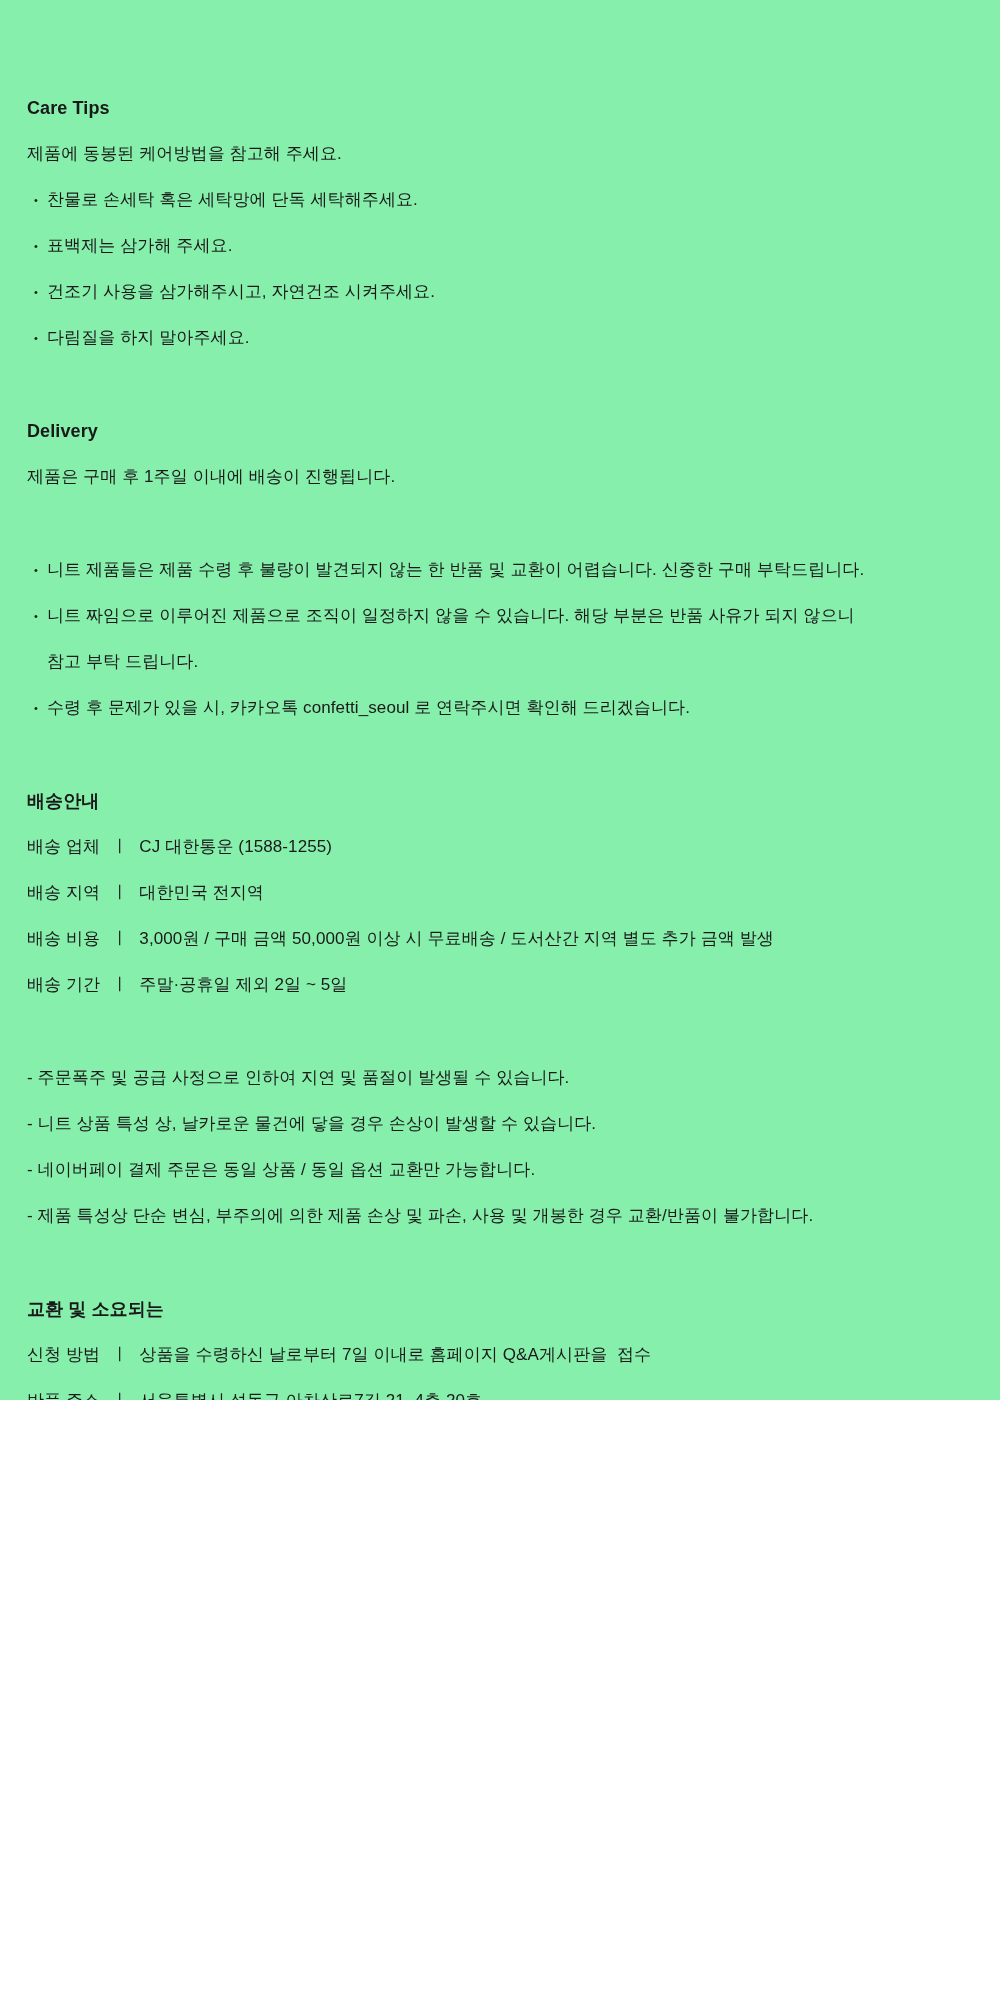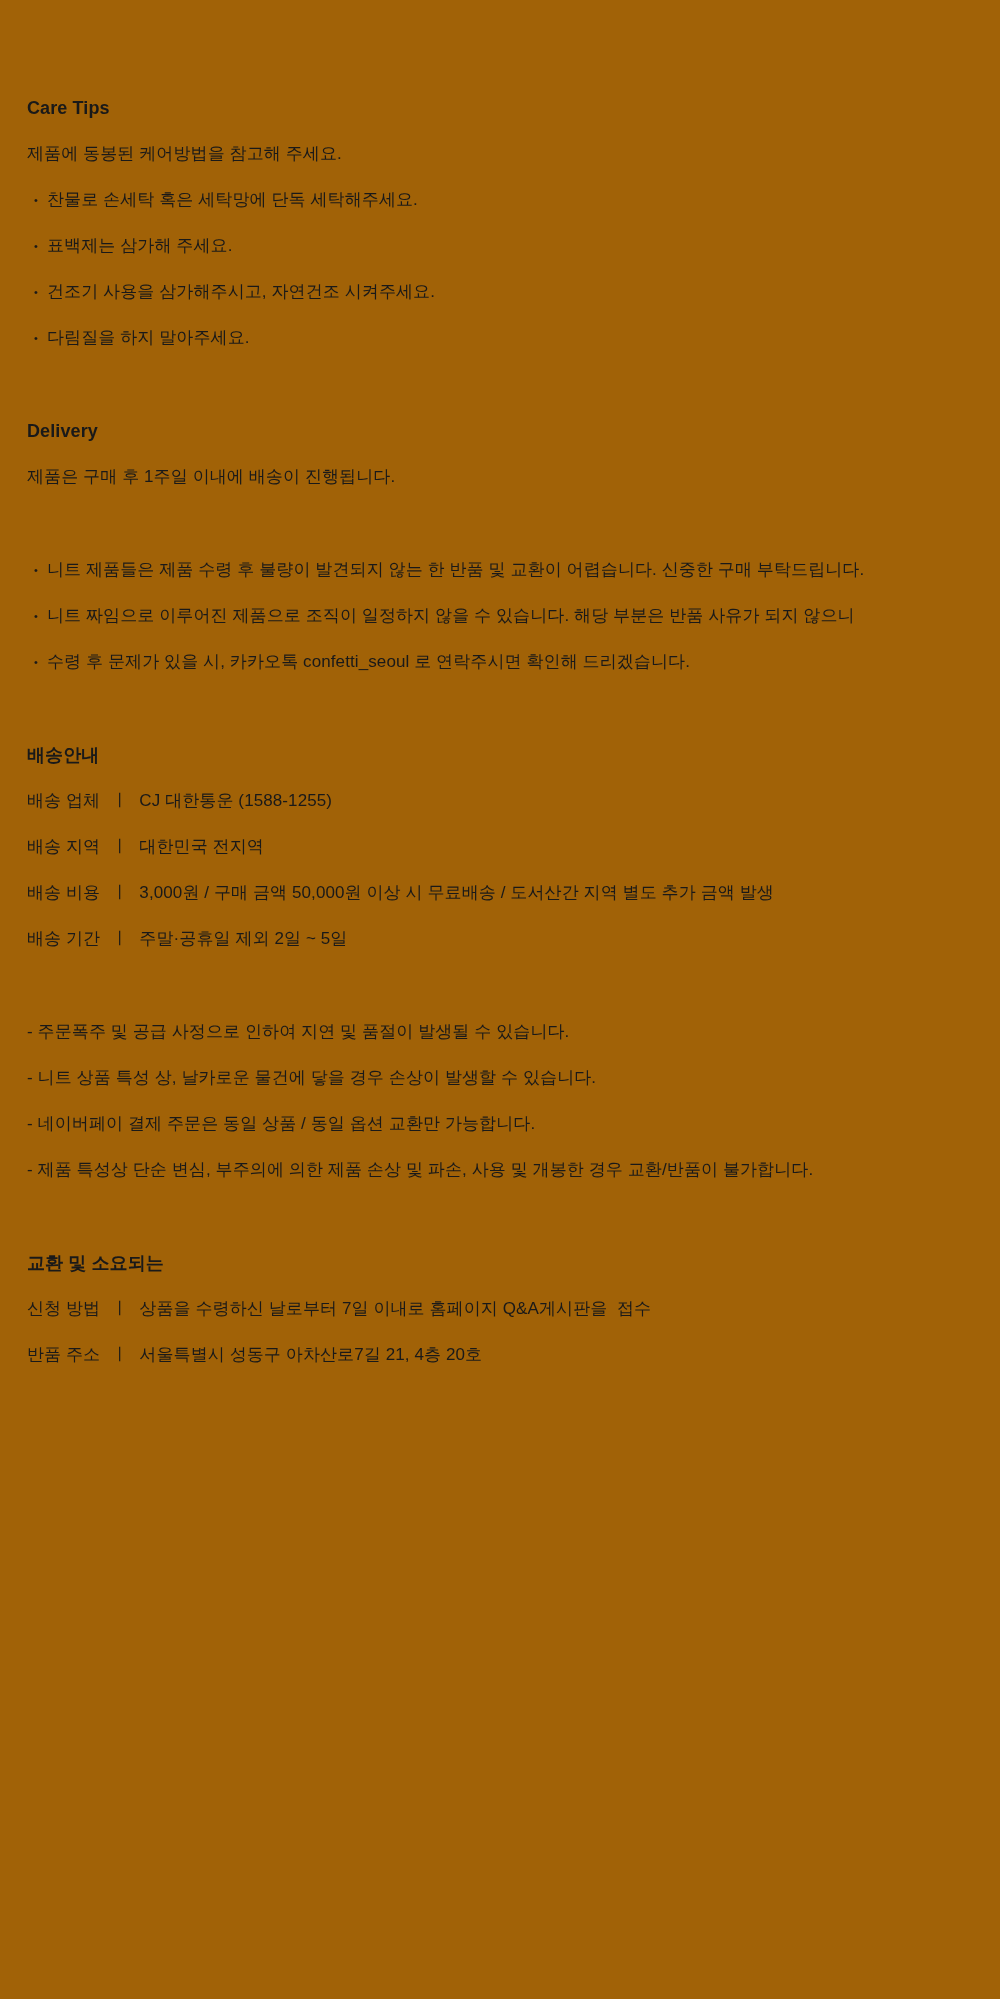"Care Tips" .page { background: #a16207 -> #86efac; height: 1999px -> 1400px }
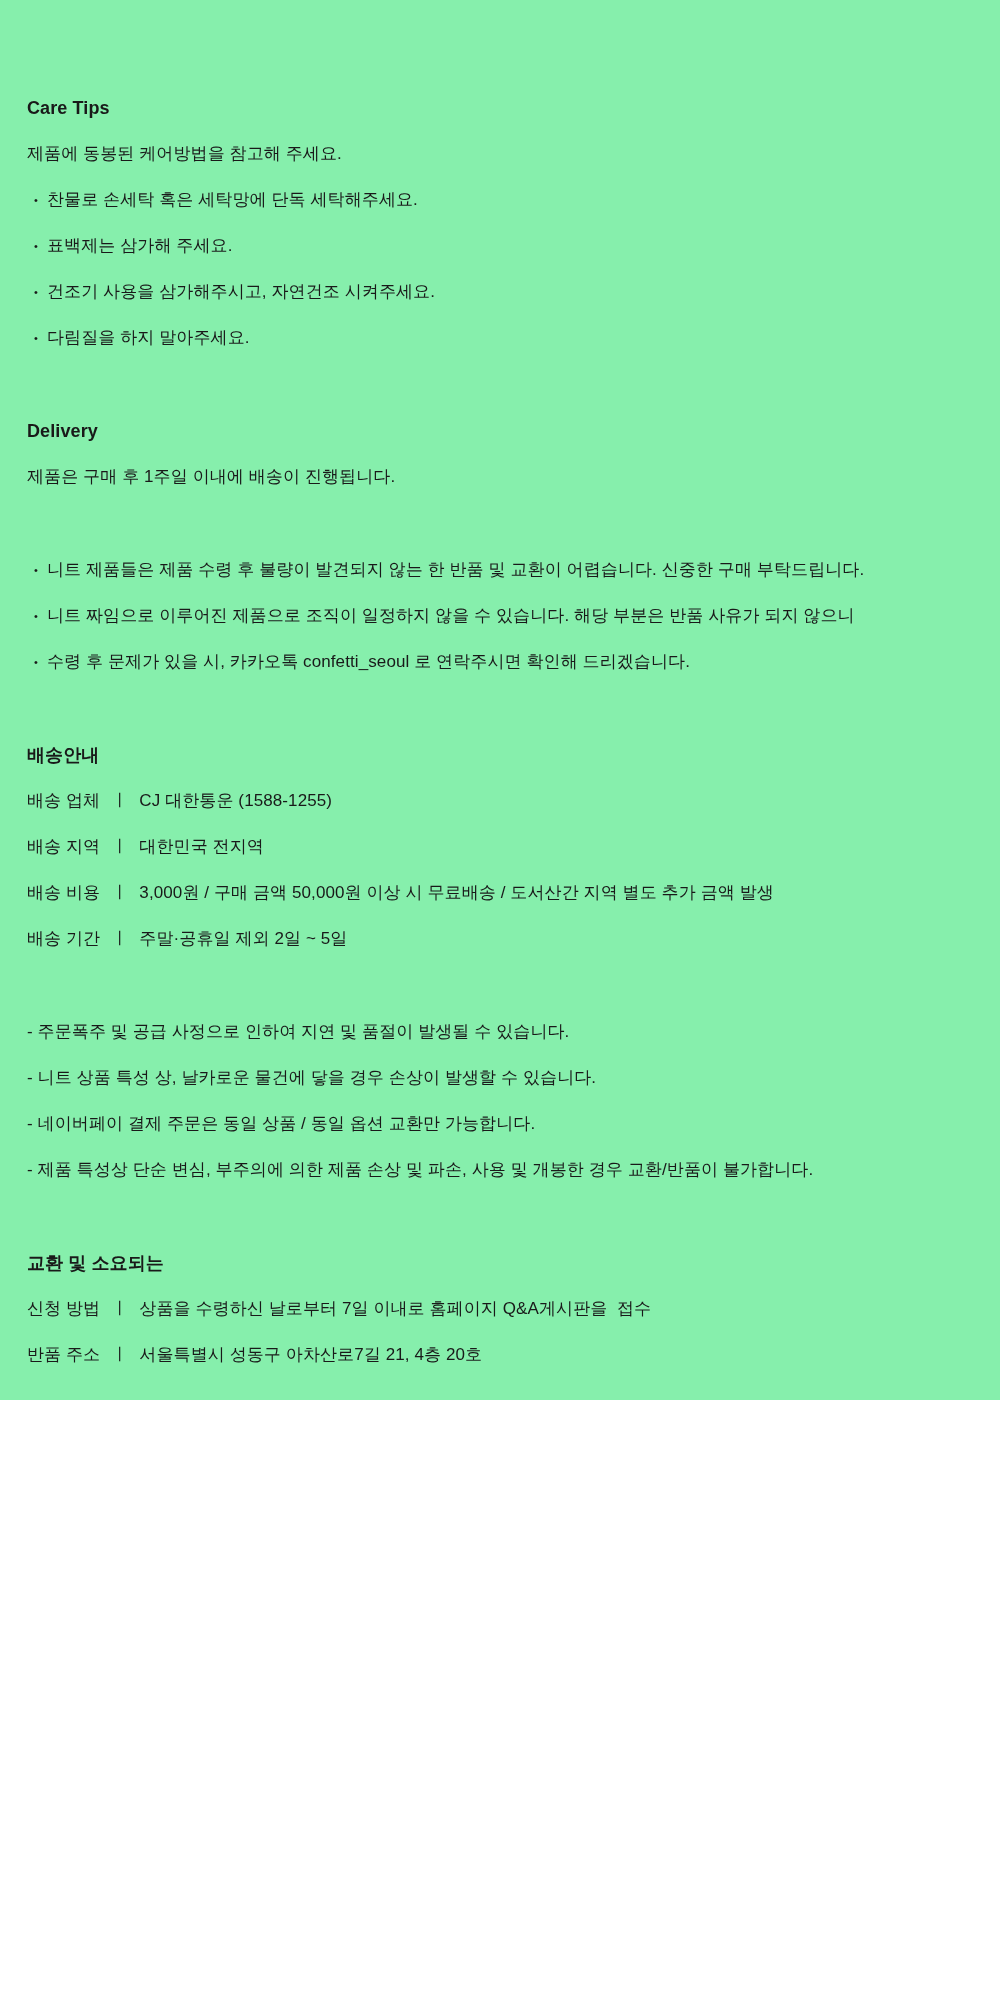"참고 부탁 드립니다." p.line { html: none -> <p>참고 부탁 드립니다.</p> }
